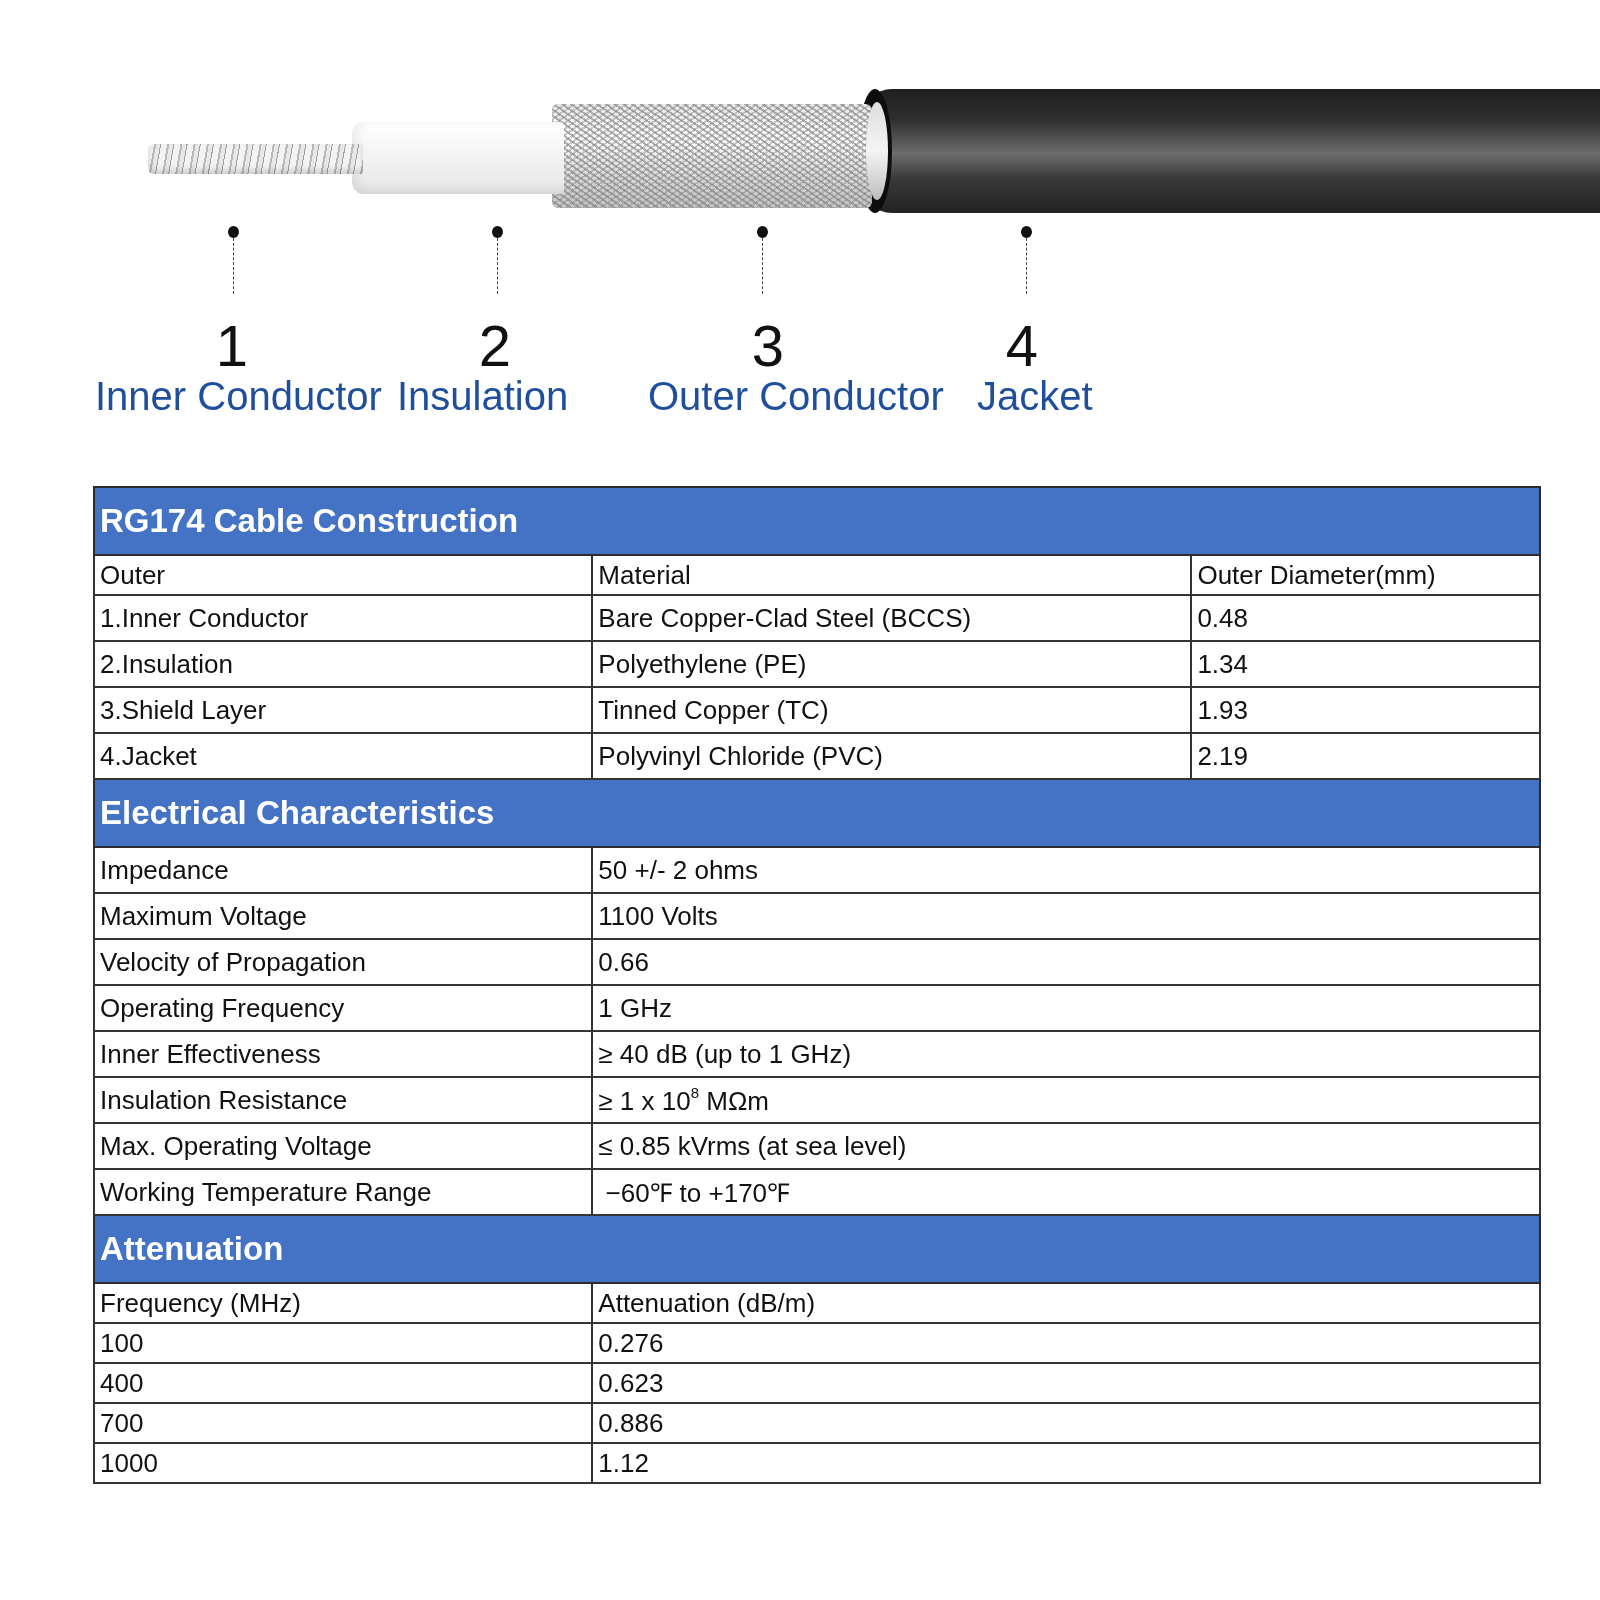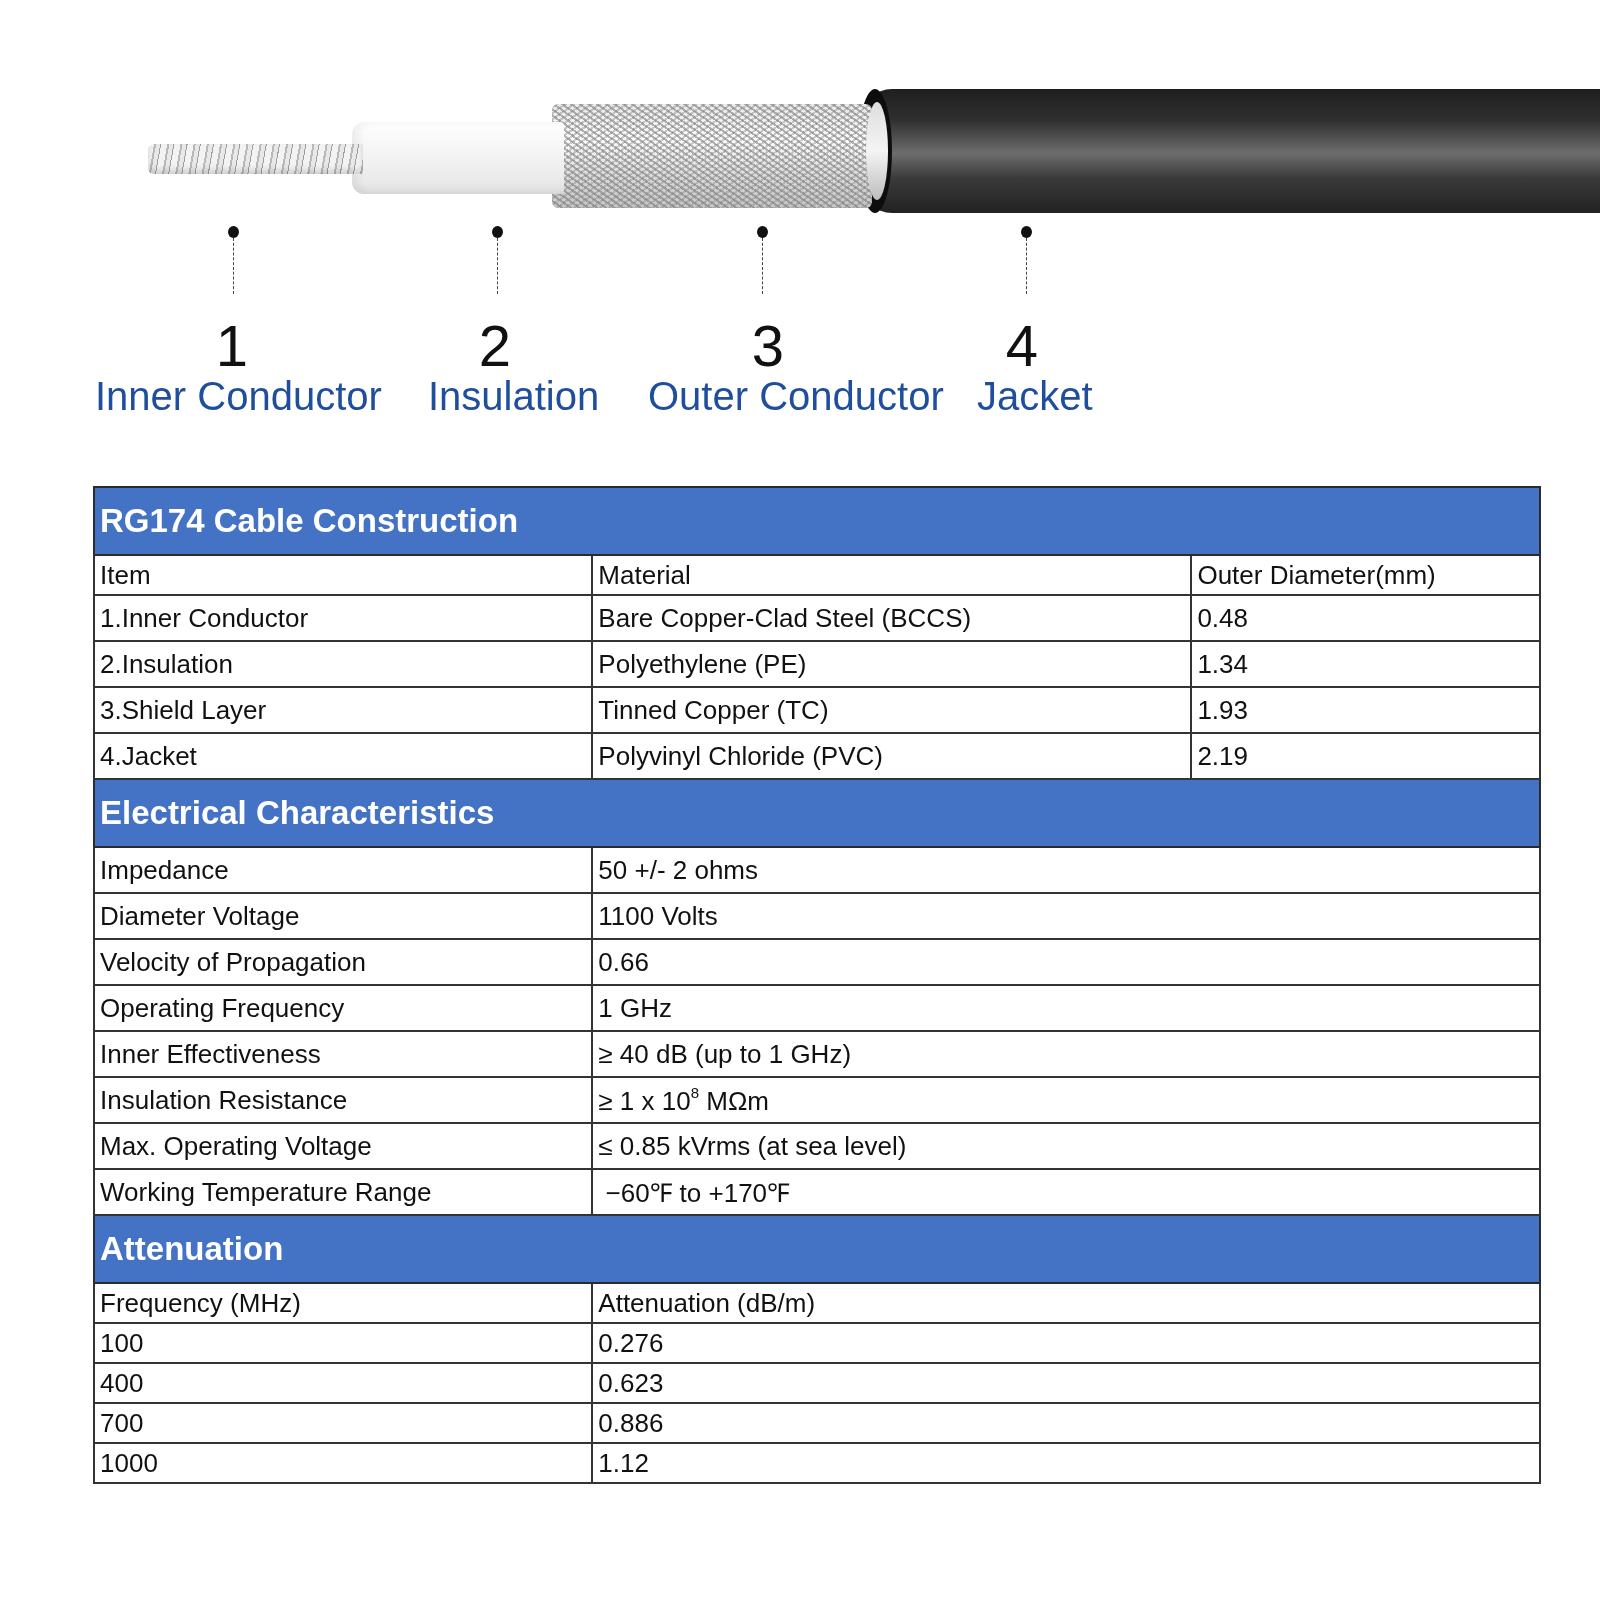"Insulation" div.label-text { left: 428px -> 397px }
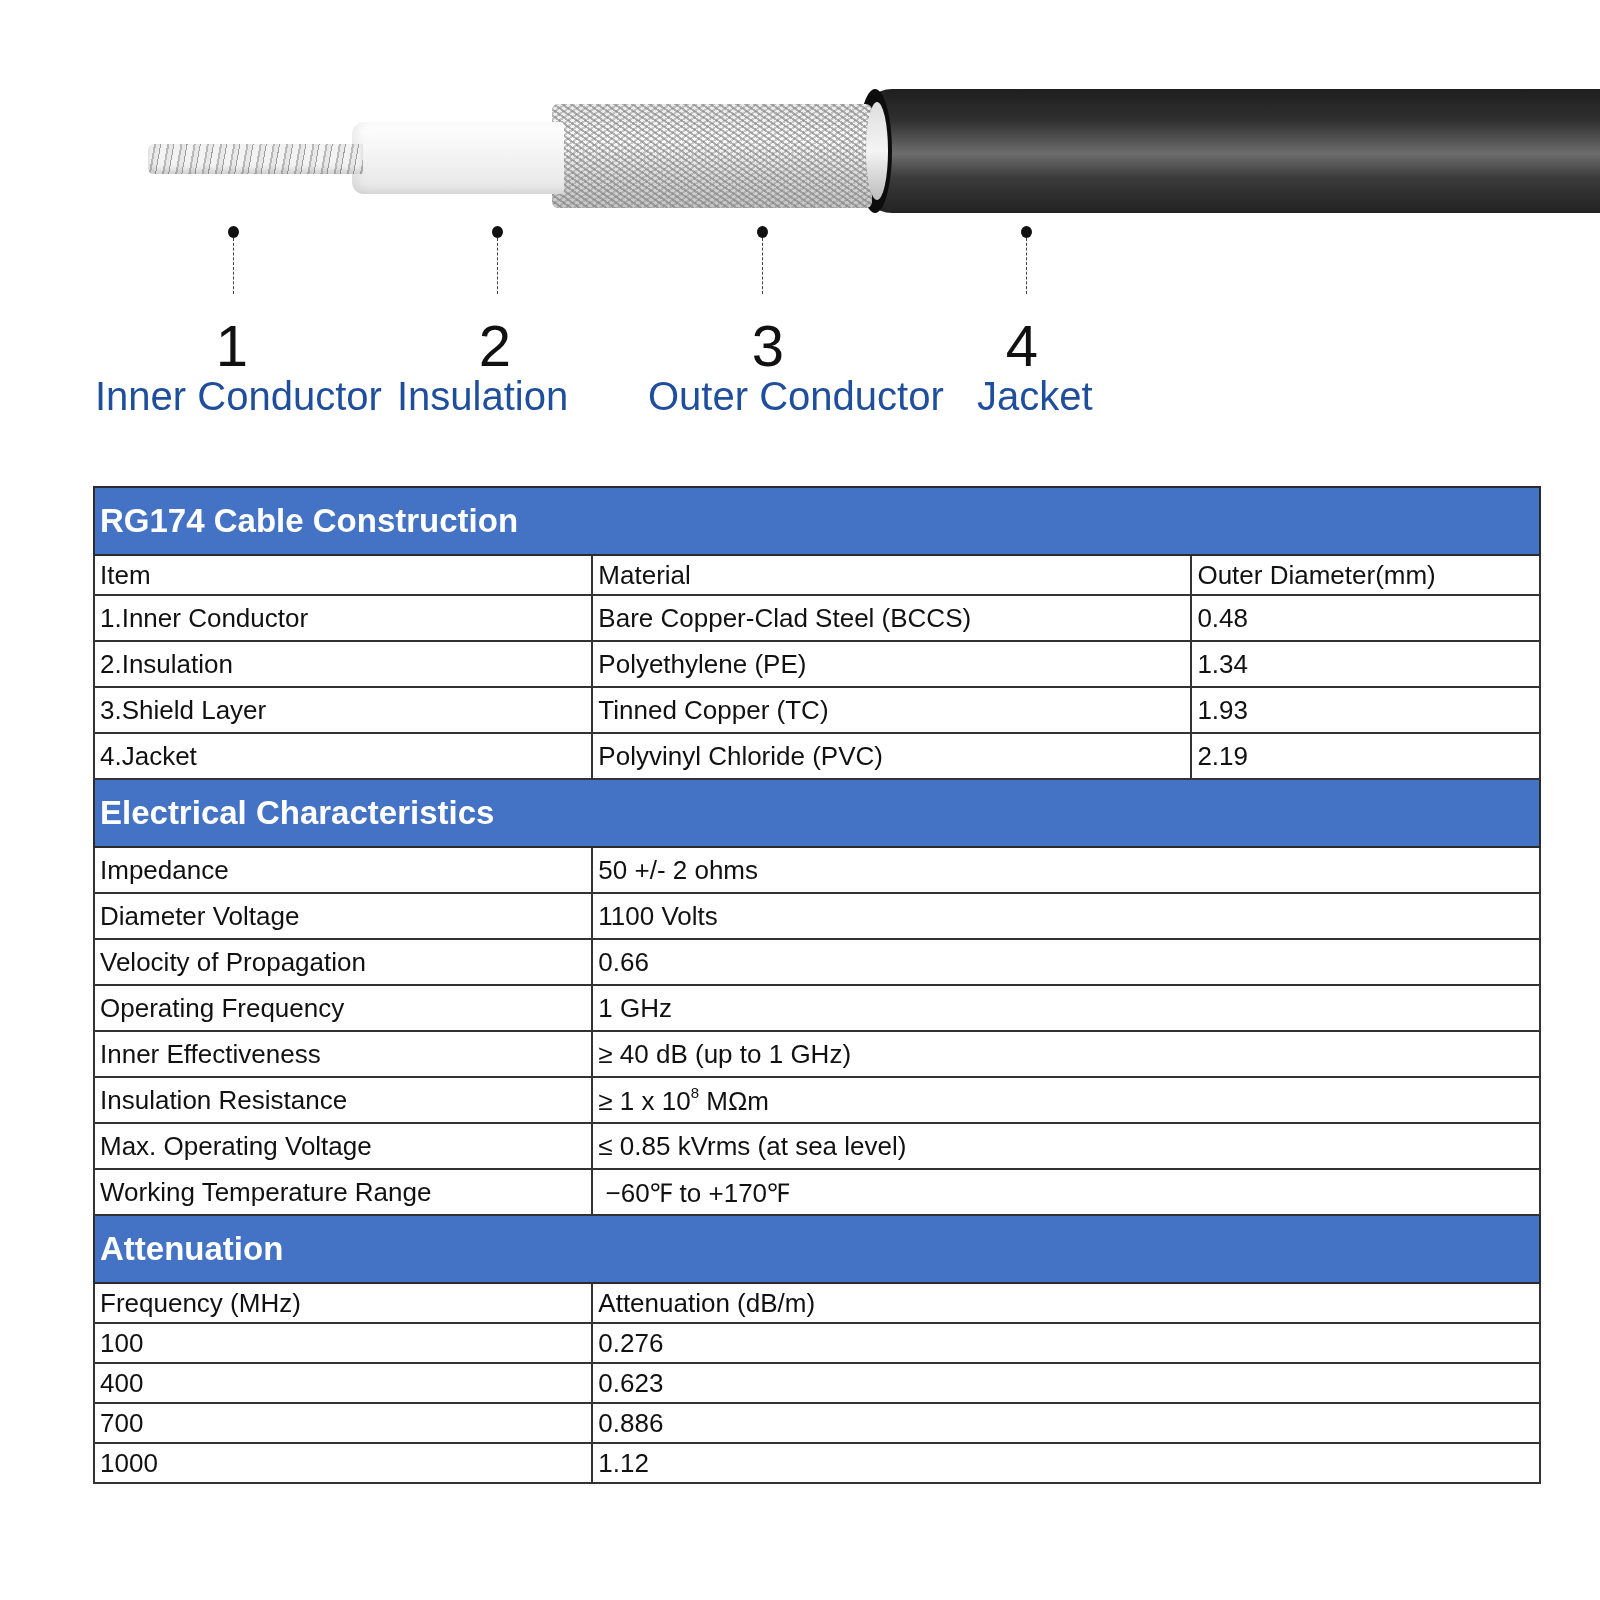"Item" td { text: Item -> Outer }
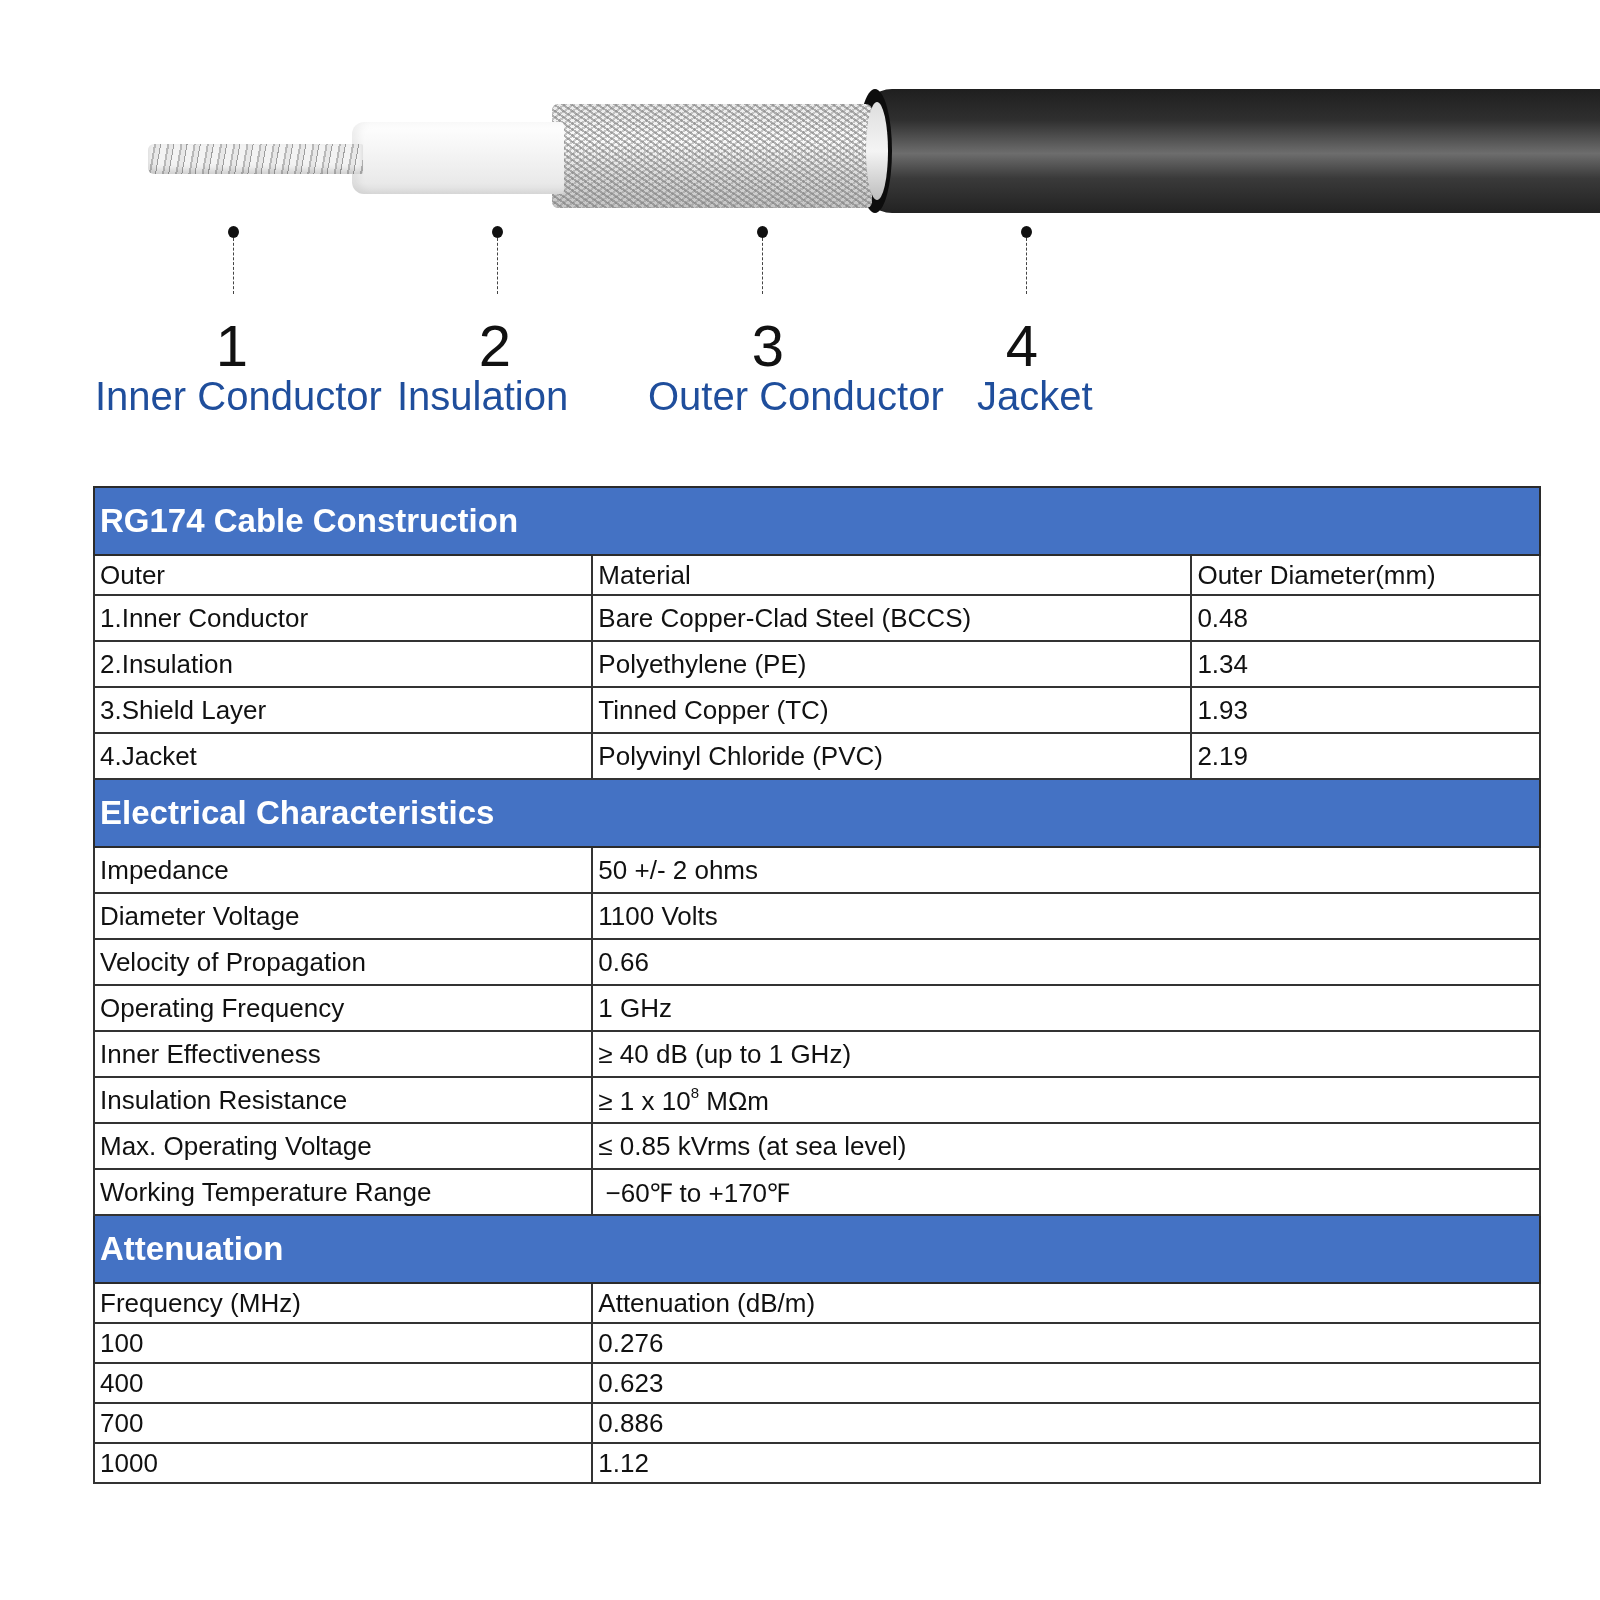"Diameter Voltage" td { text: Diameter -> Maximum }
